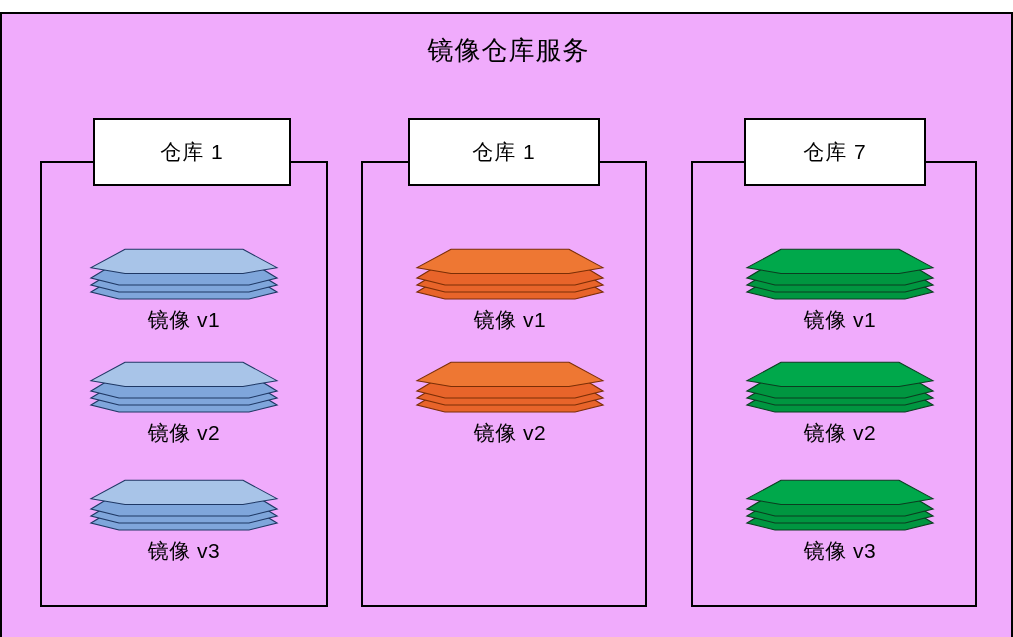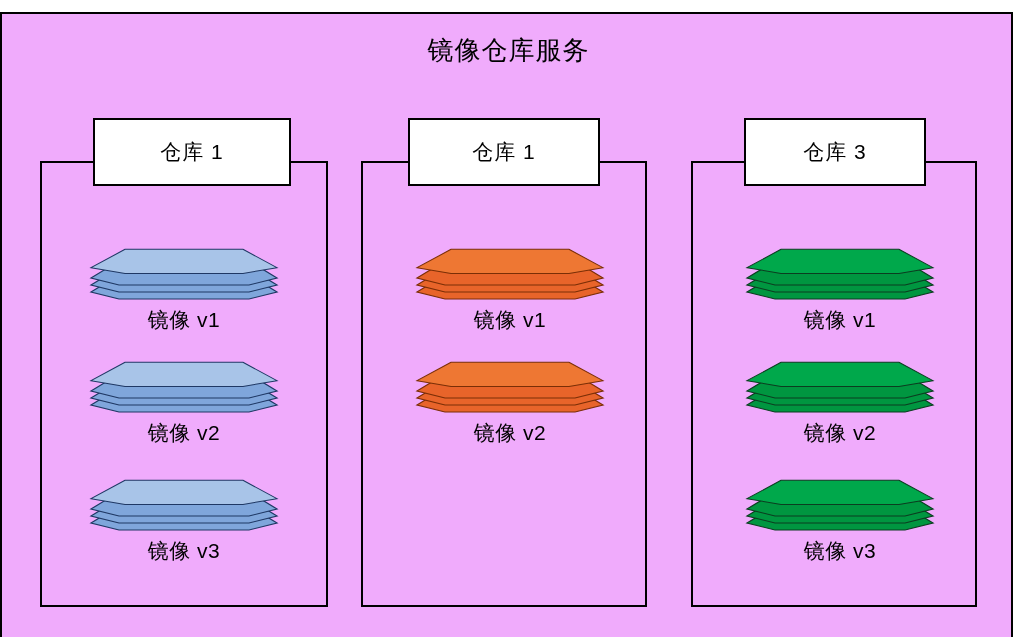"仓库 3" span { text: 3 -> 7 }
